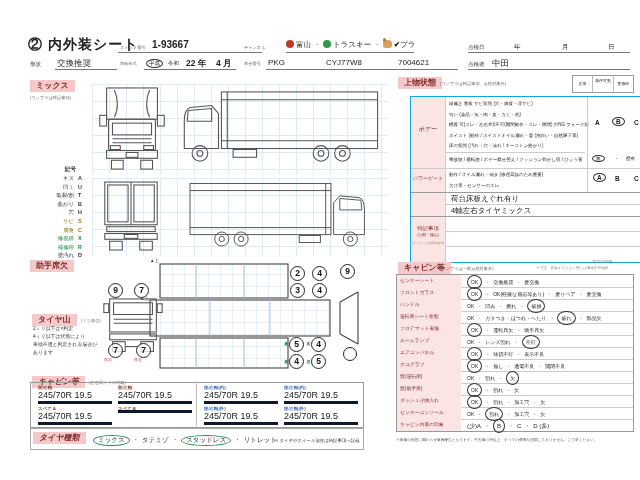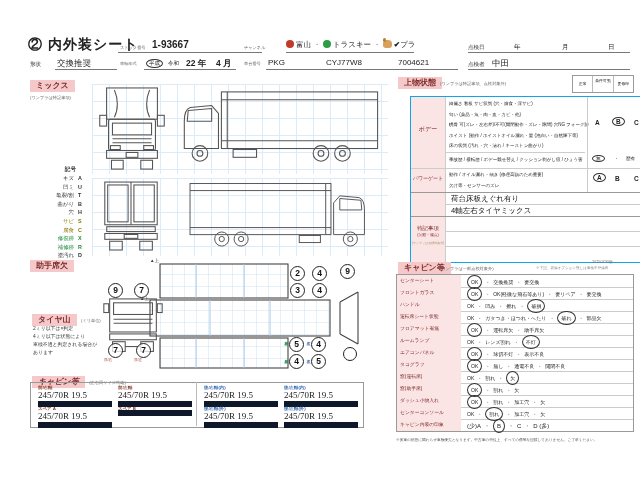"245/70R 19.5" .ts-val { border-bottom: 6px solid #0f172a -> 3px solid #0f172a; font-family: Liberation Serif, serif -> none }
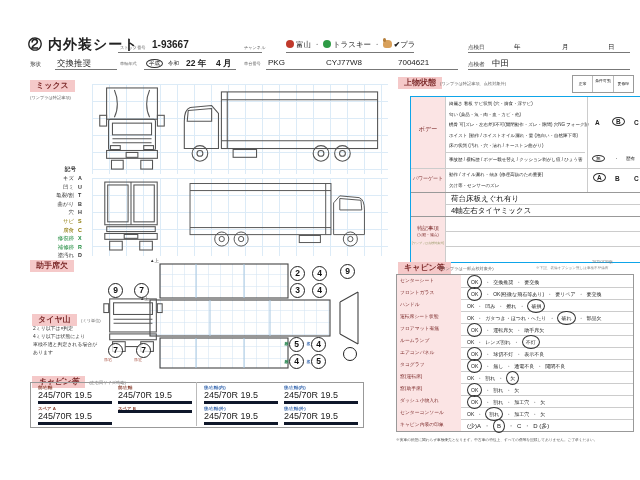"タイヤ種類" div.abs { html: none -> <div> <span>タイヤ種類</span> <span> <span><span>ミックス</span></span><span><span>タテミゾ</span></span><span><span>スタッドレス</span></span><span><span>リトレット</span></span> </span> <span>※ タイヤやホイール混在は特記事項へ記載</span> </div> }
